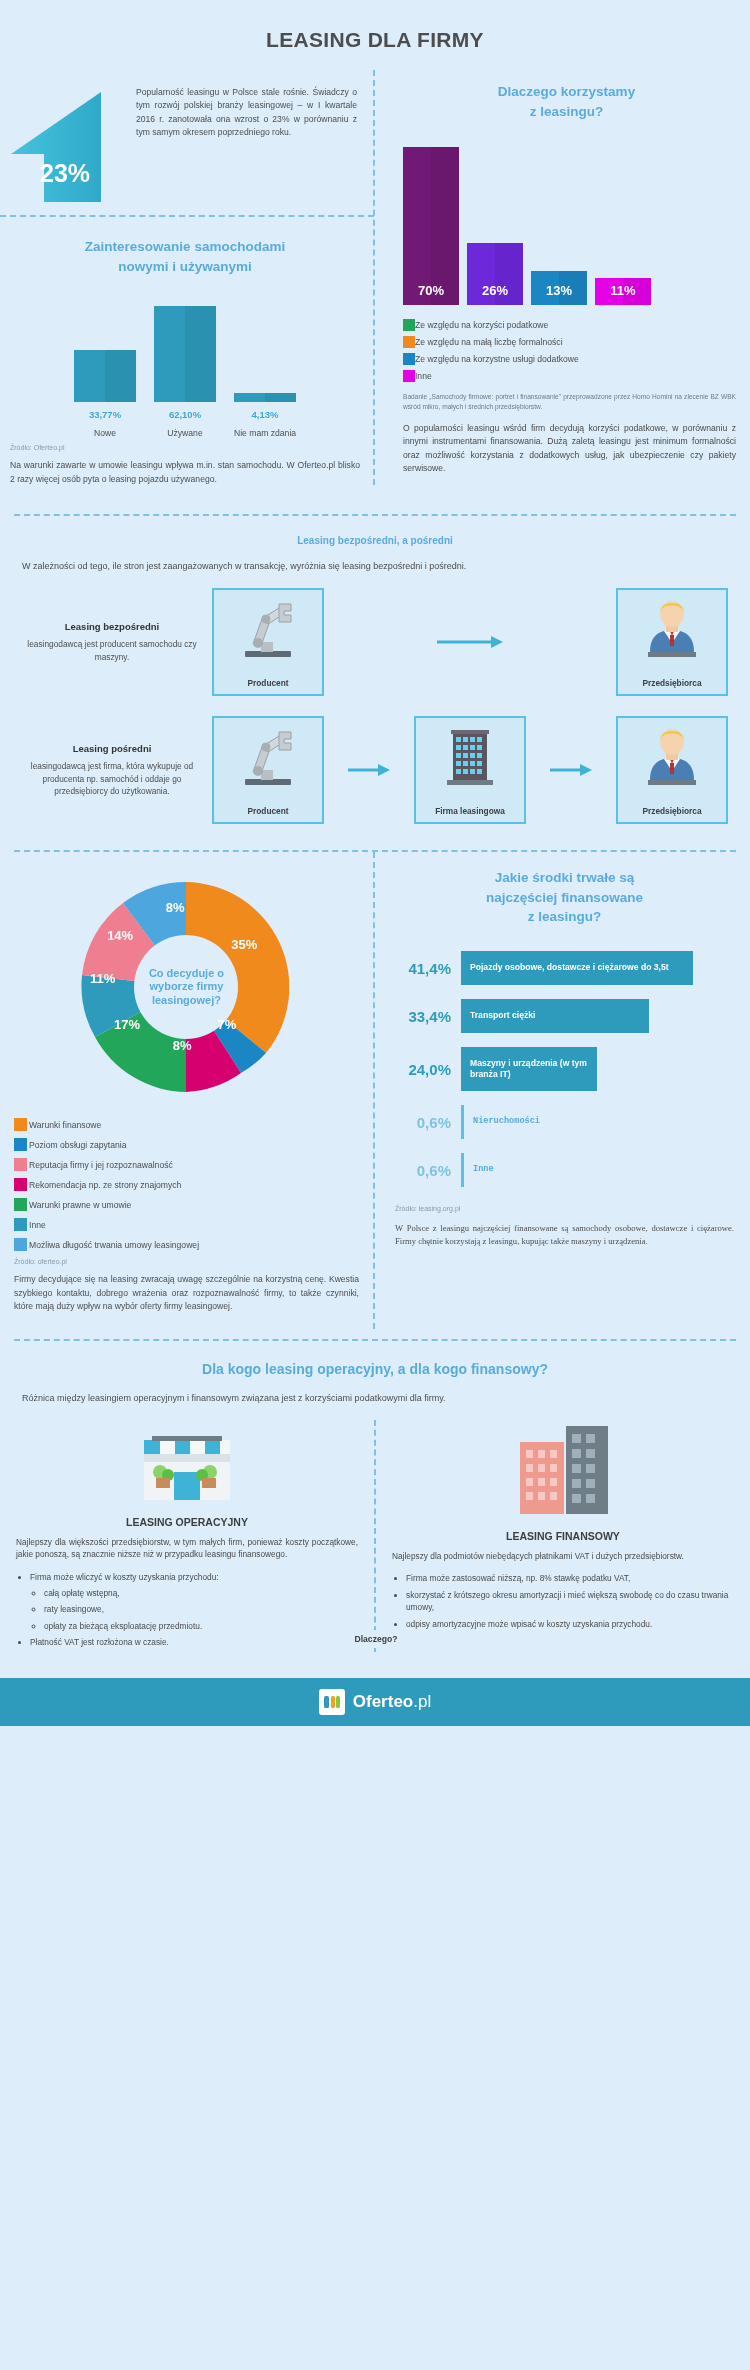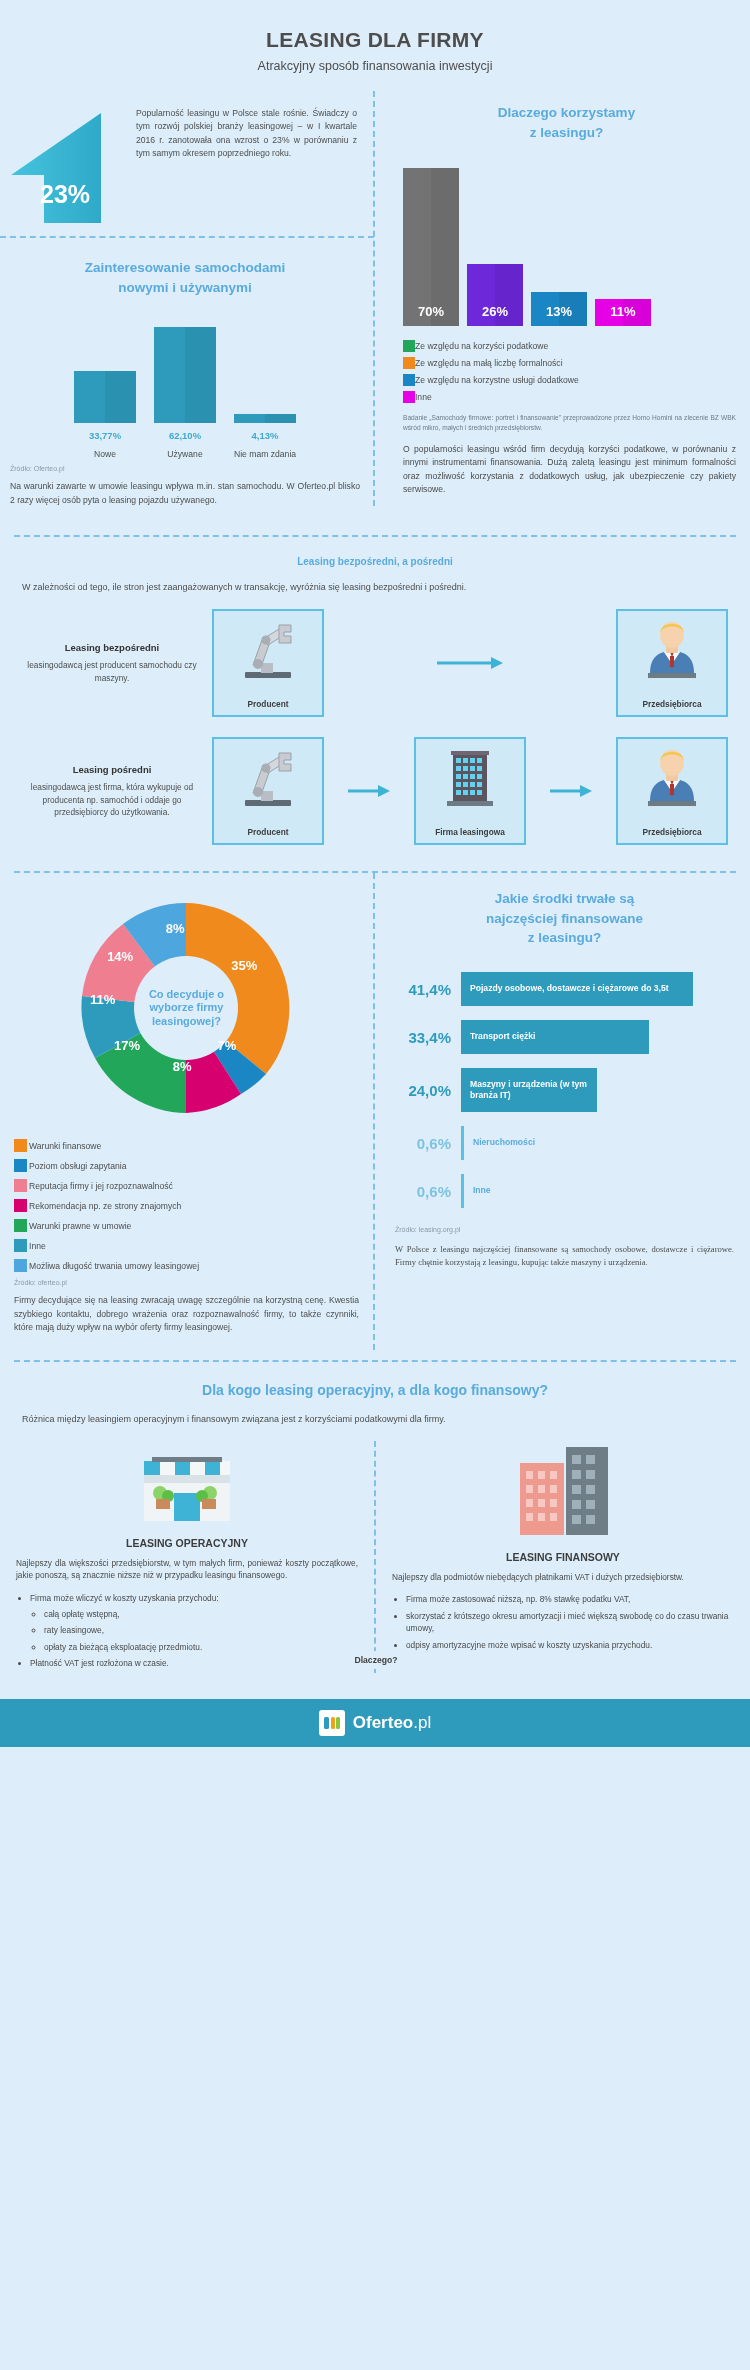"Atrakcyjny sposób finansowania" h2 { html: <h2>Atrakcyjny sposób finansowania inwestycji</h2> -> none }
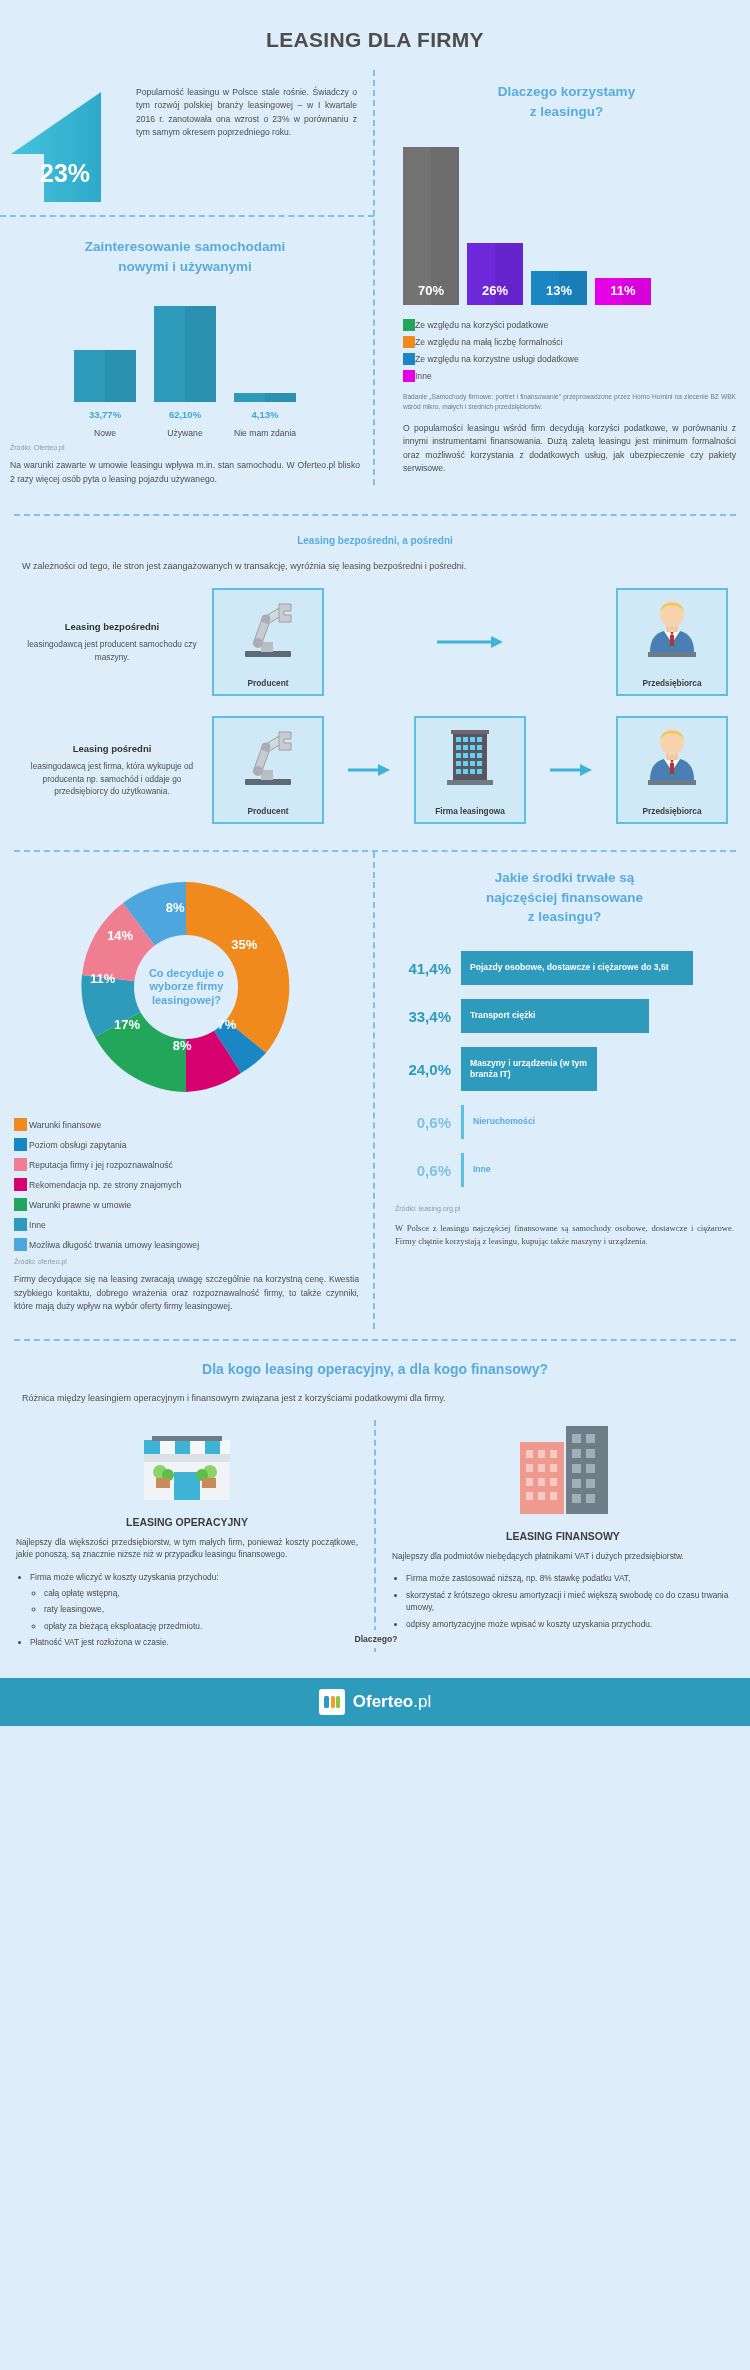"70%" div.bar { background: #737373 -> #701a75 }
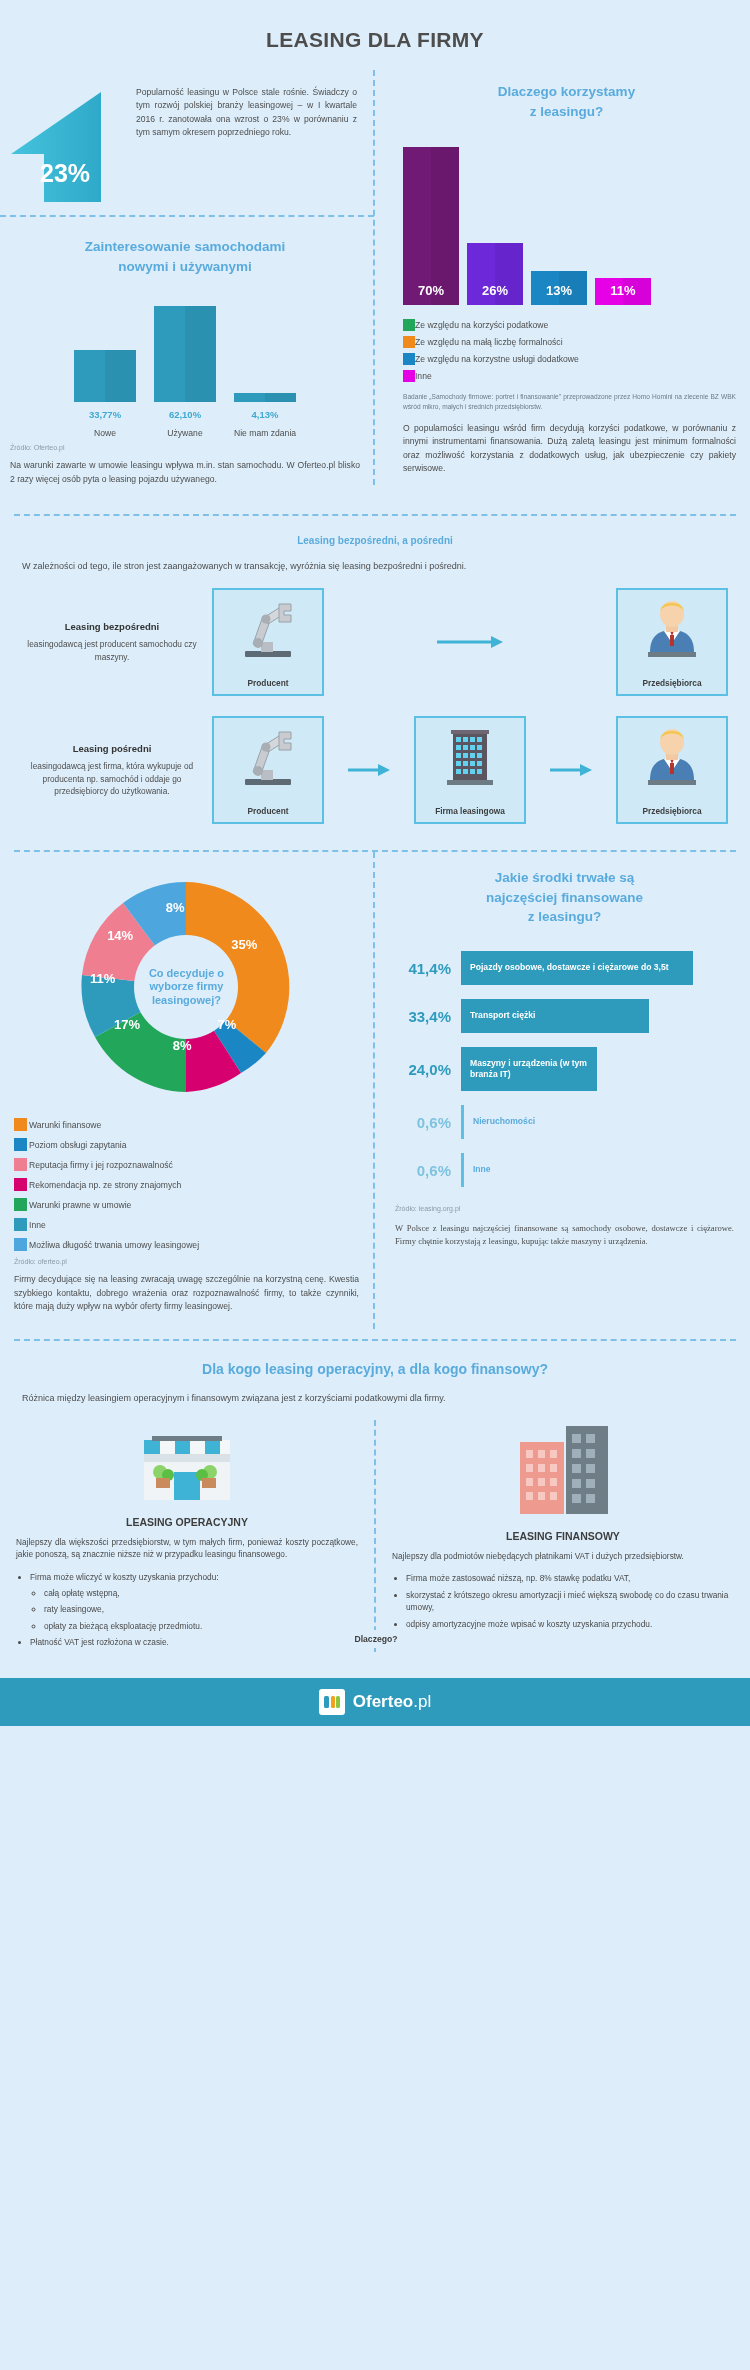"Nieruchomości" .hb-bar.ghost { font-family: none -> Liberation Mono, monospace }
